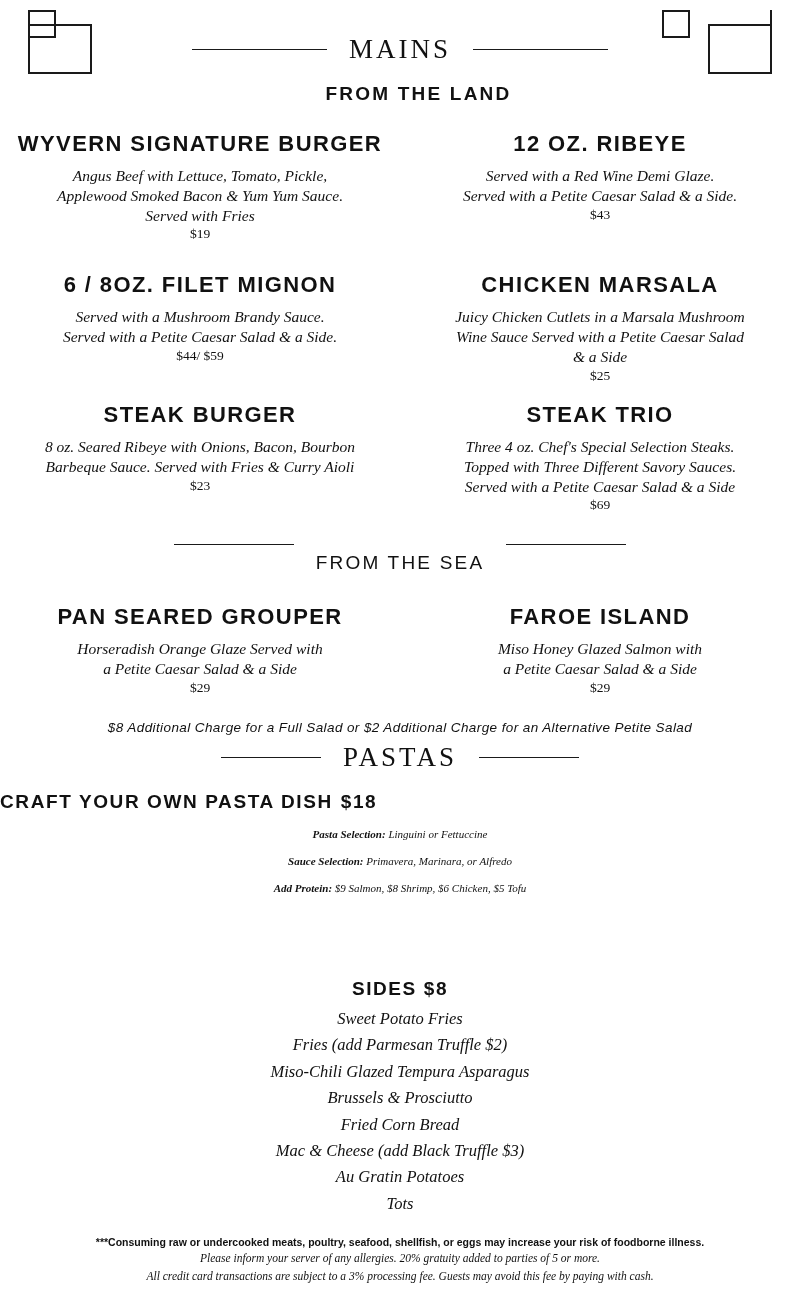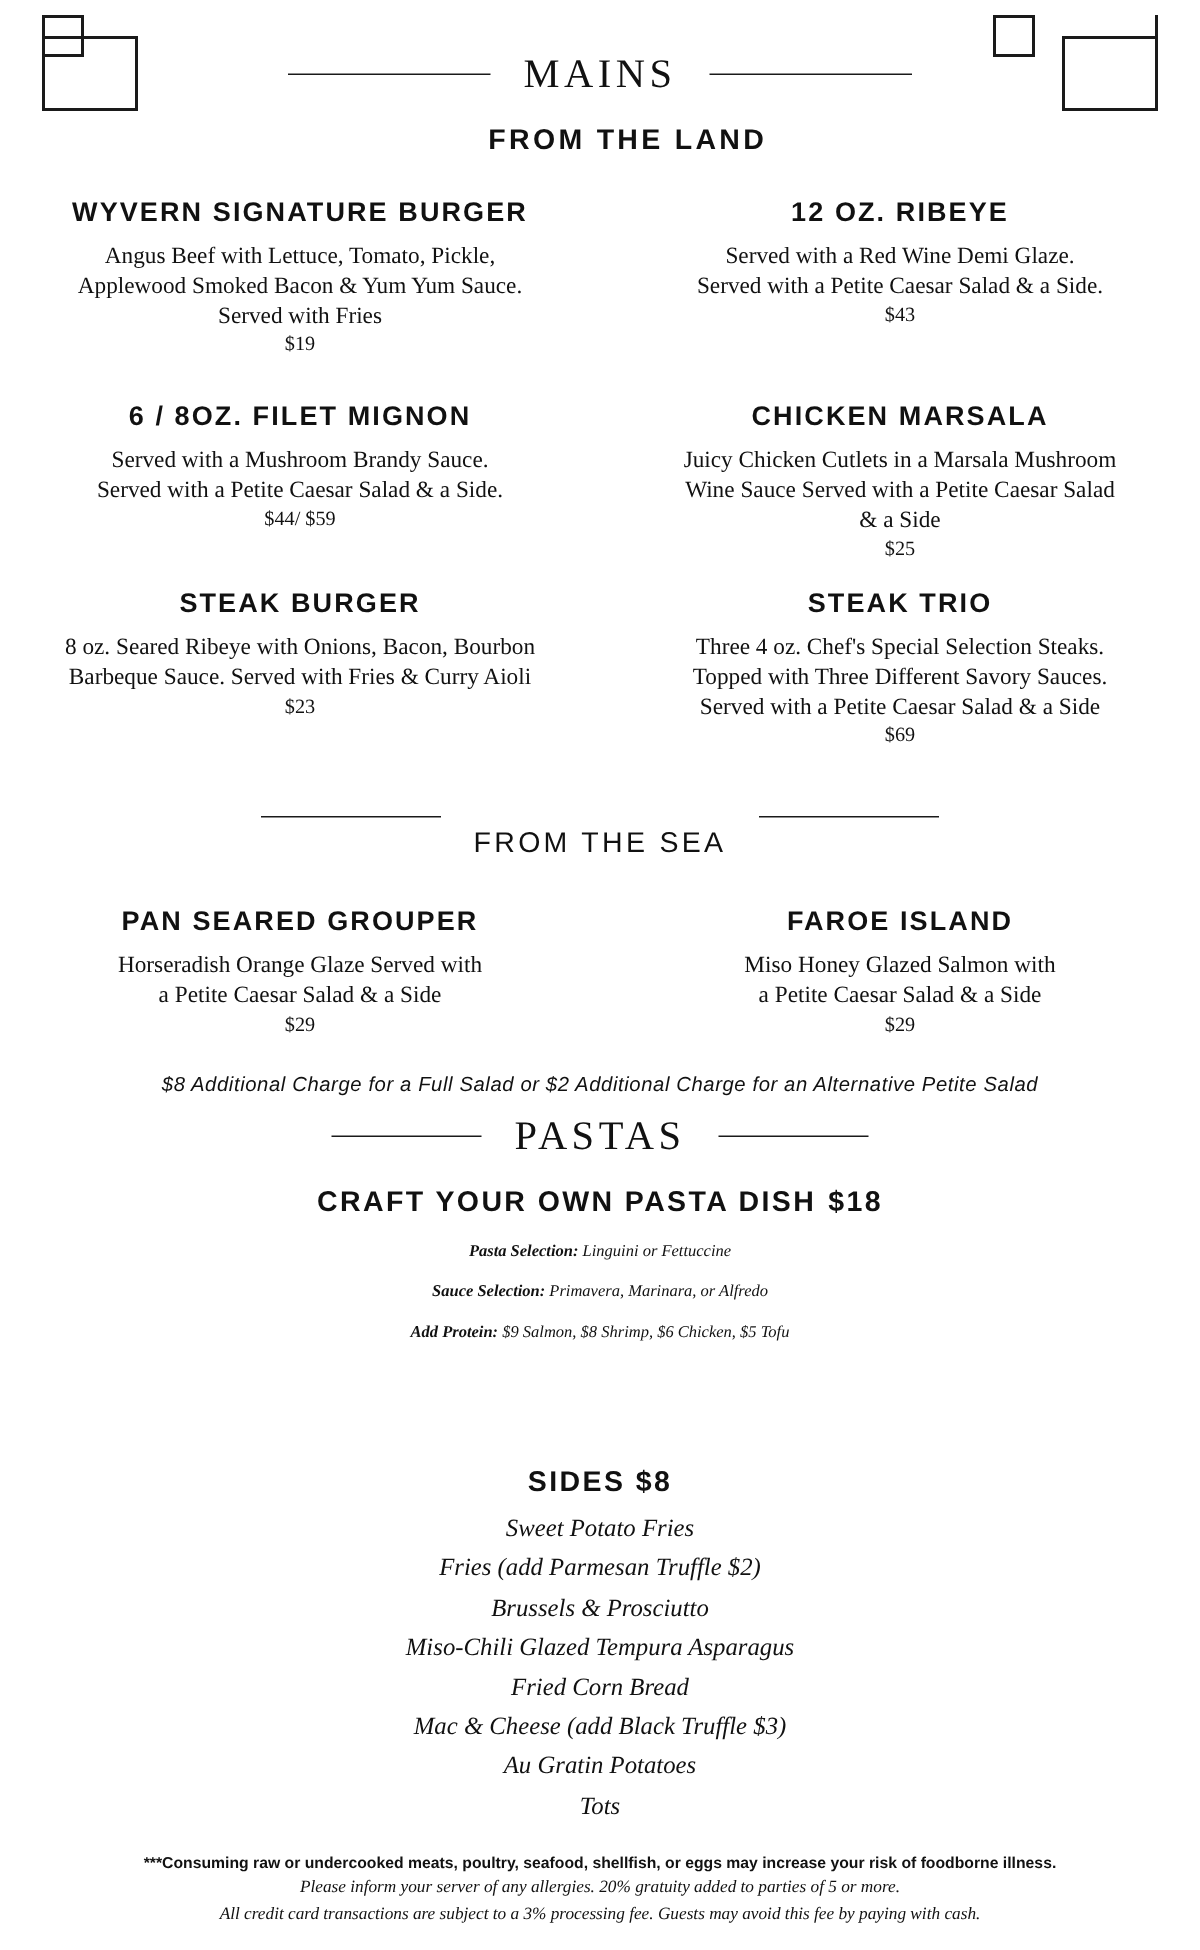"WYVERN SIGNATURE BURGER" .dish-name { font-size: 18px -> 22px }
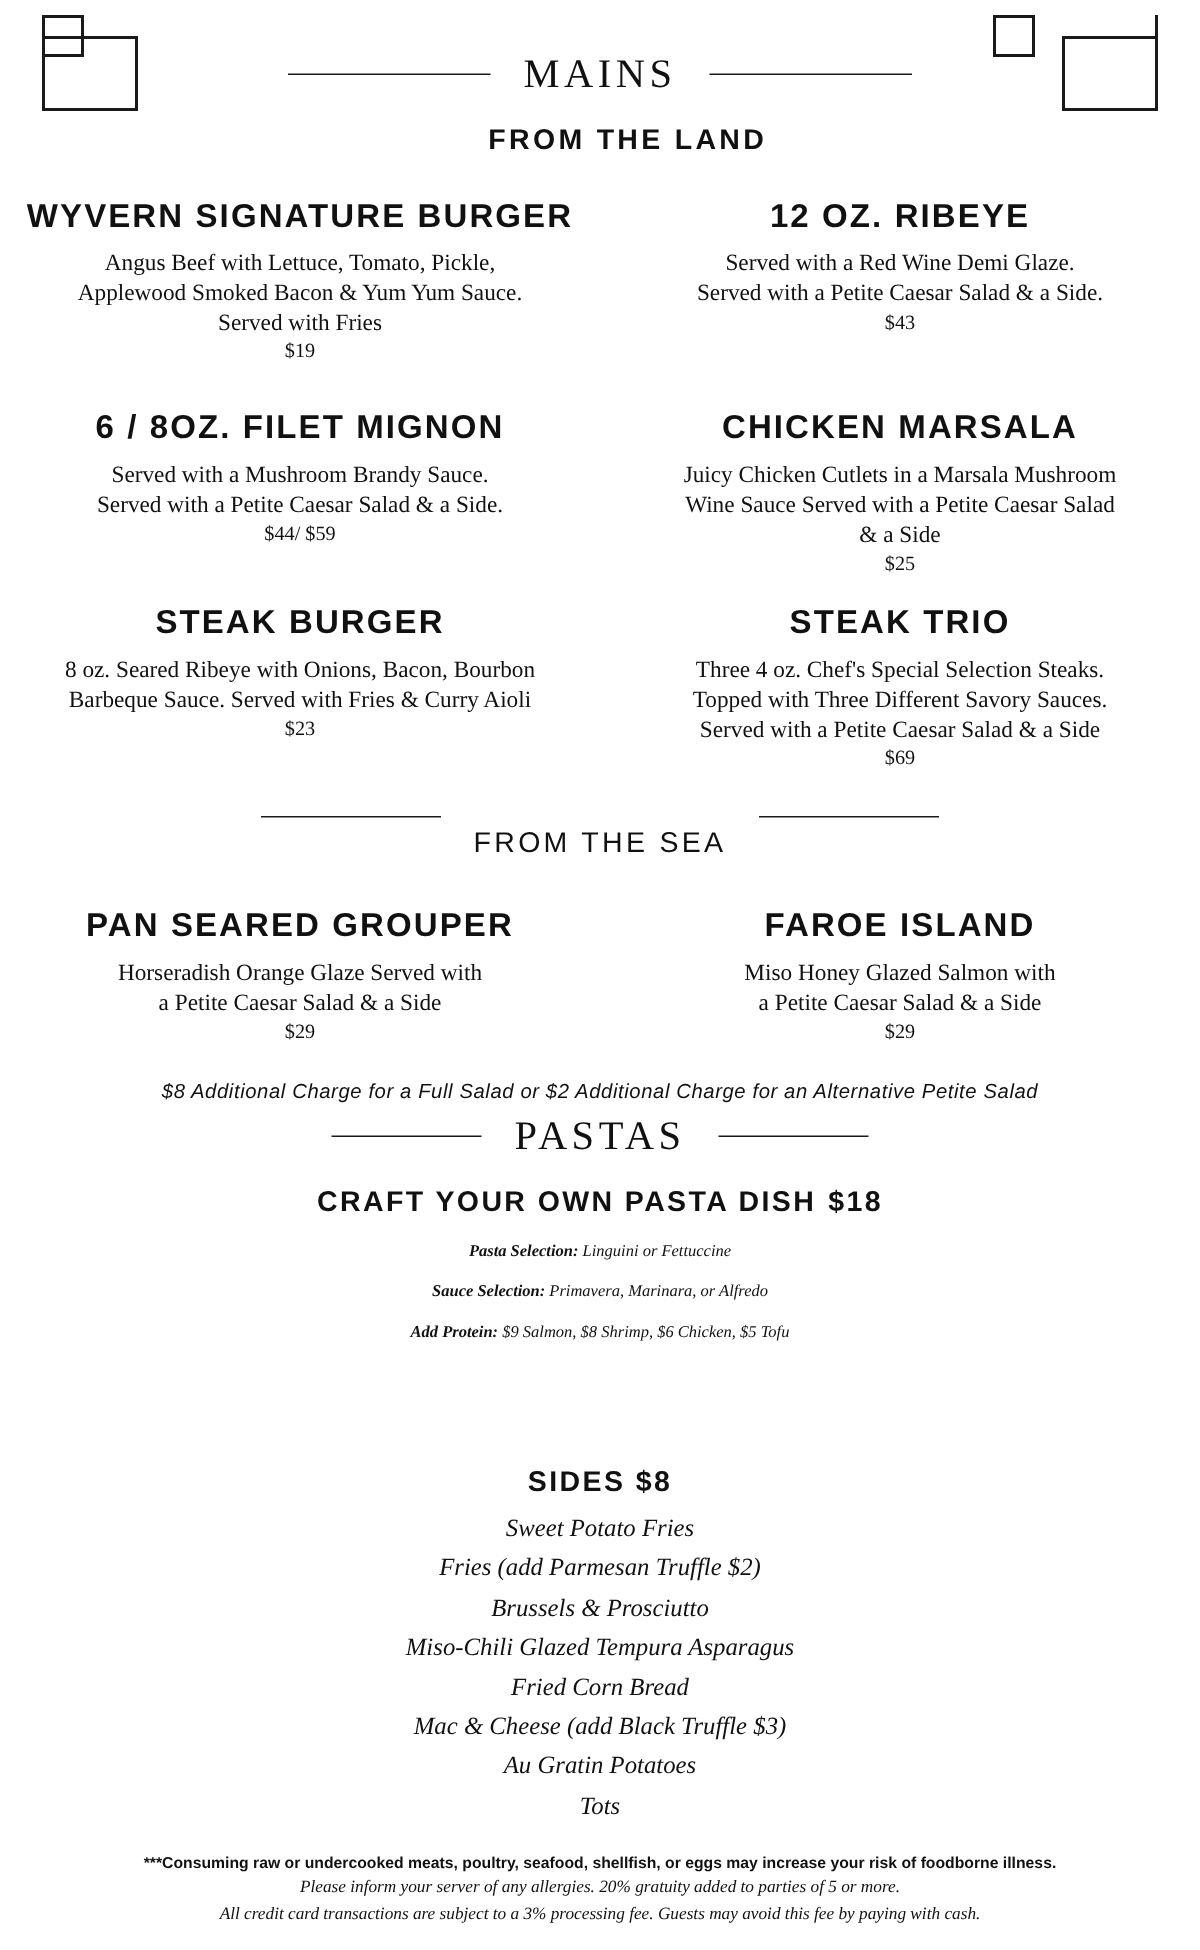"Angus Beef with Lettuce, Tomato," .dish-desc { font-style: none -> italic }
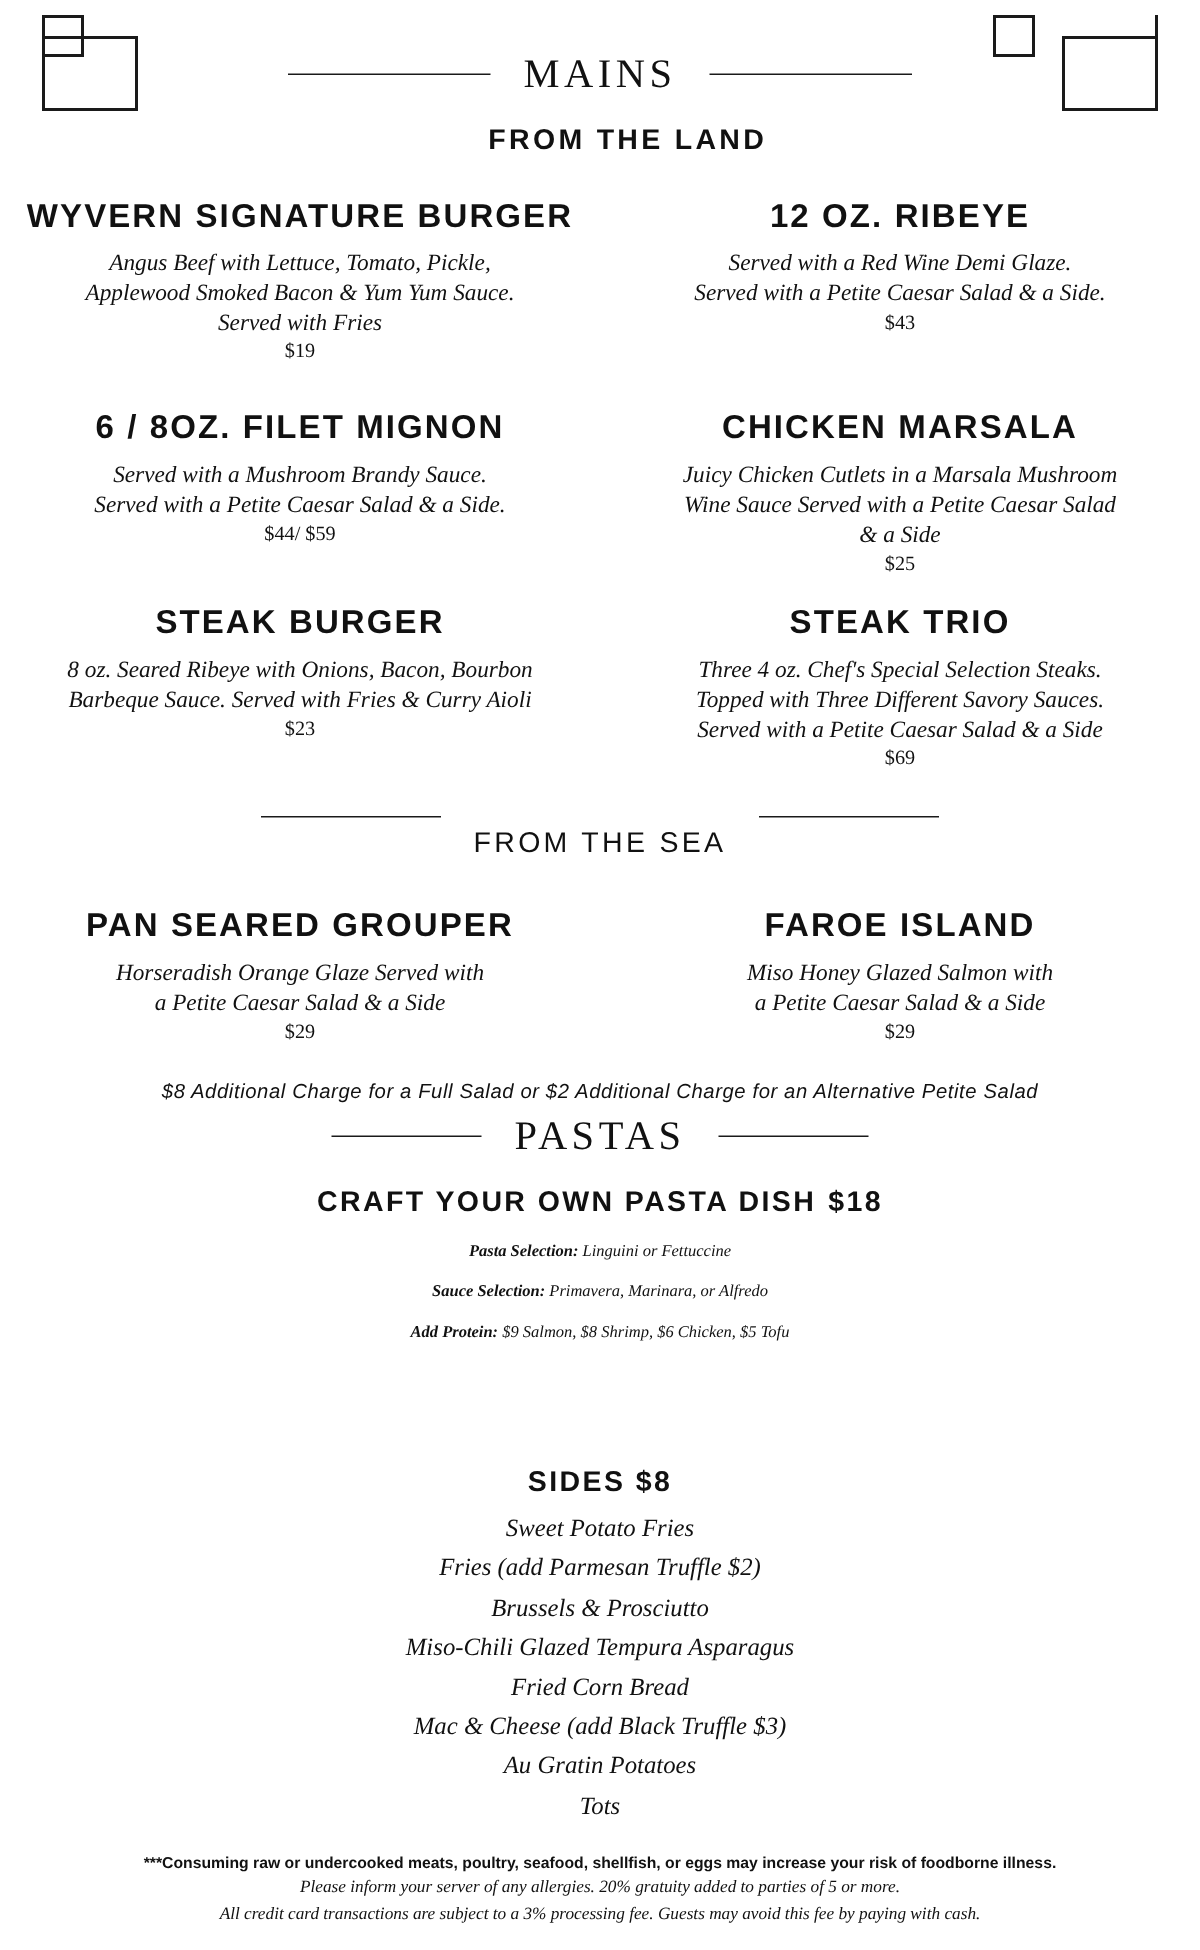"CRAFT YOUR OWN PASTA DISH" .craft { text-align: center -> left }
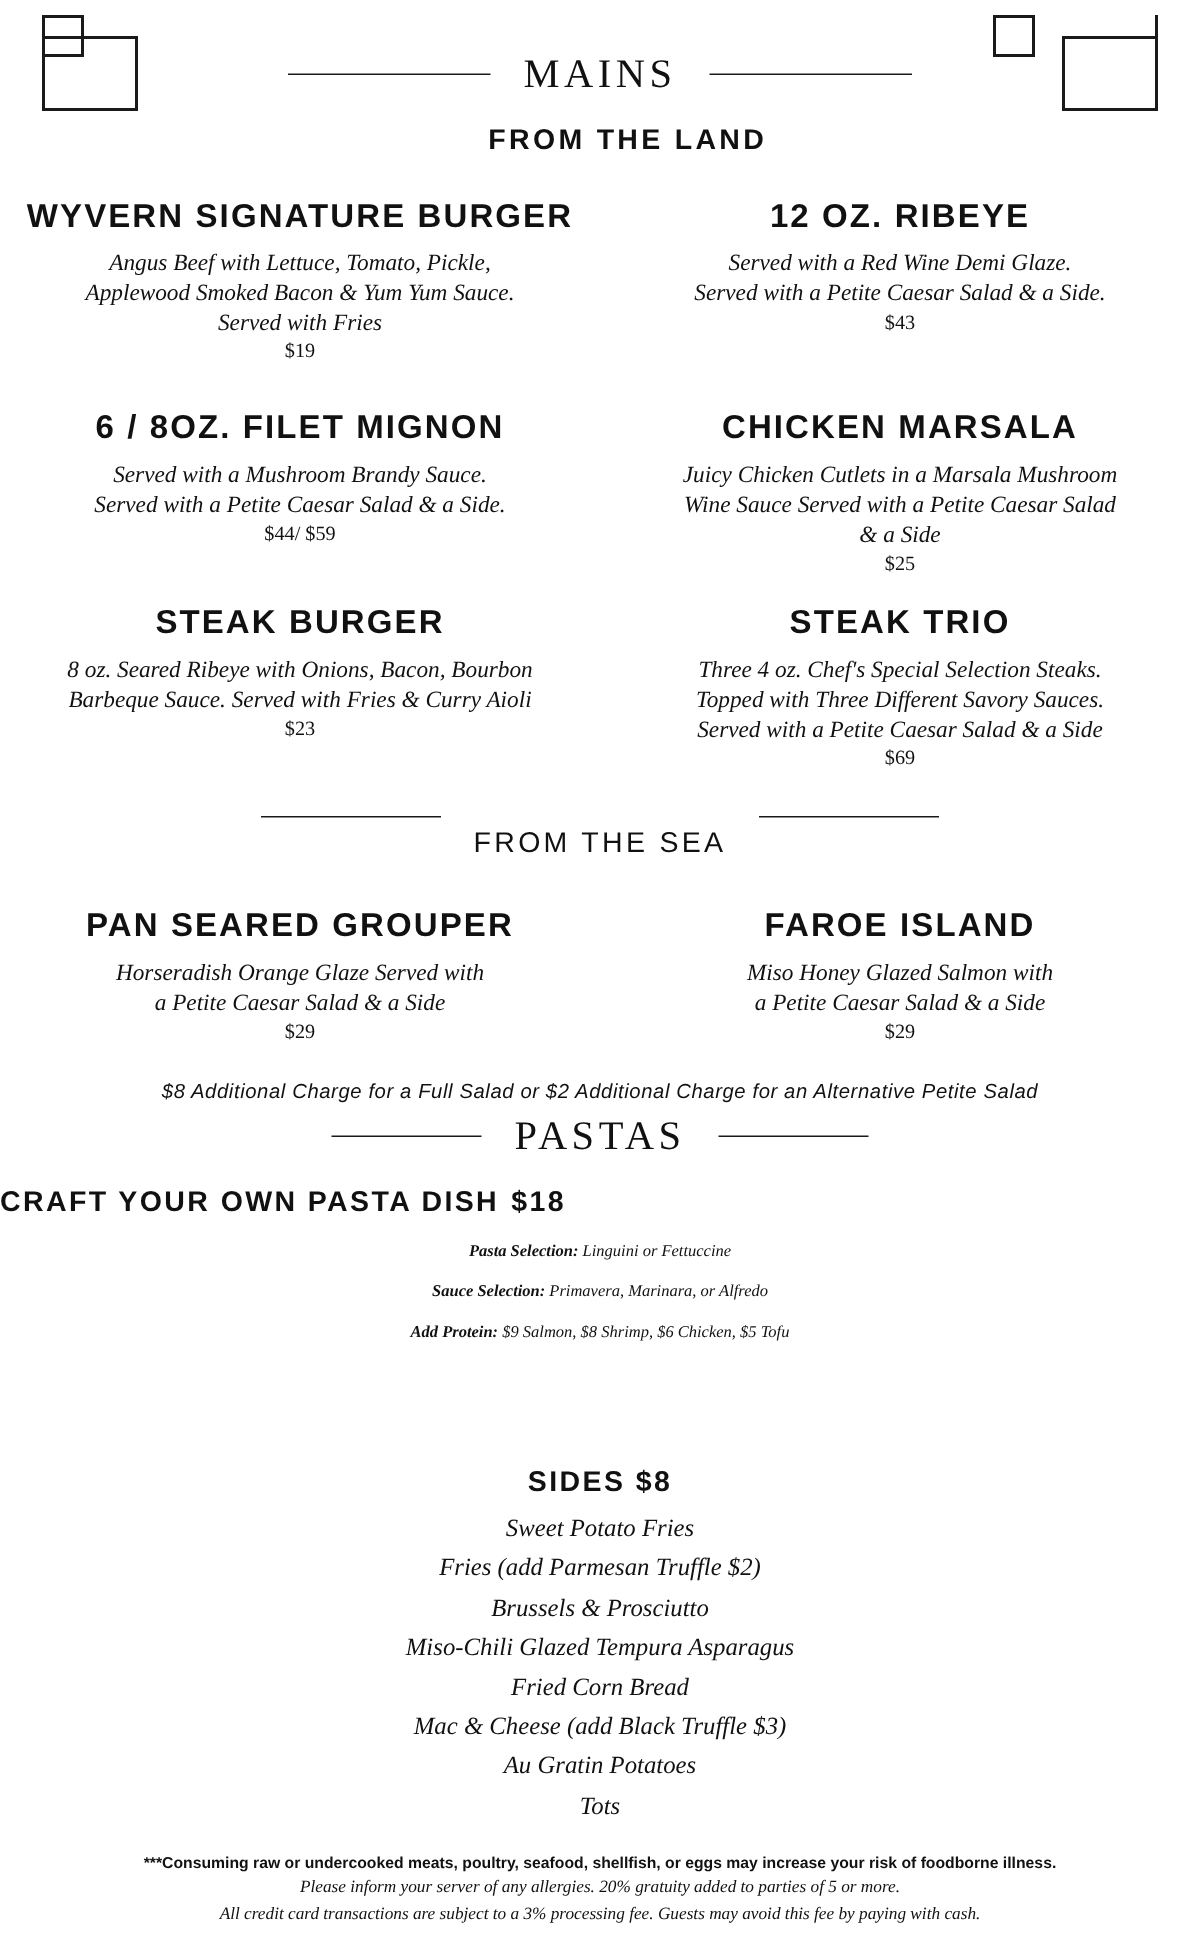"Brussels & Prosciutto" div.sides-item { order: before "Miso-Chili Glazed Tempura Asparagus" -> after "Miso-Chili Glazed Tempura Asparagus" }
